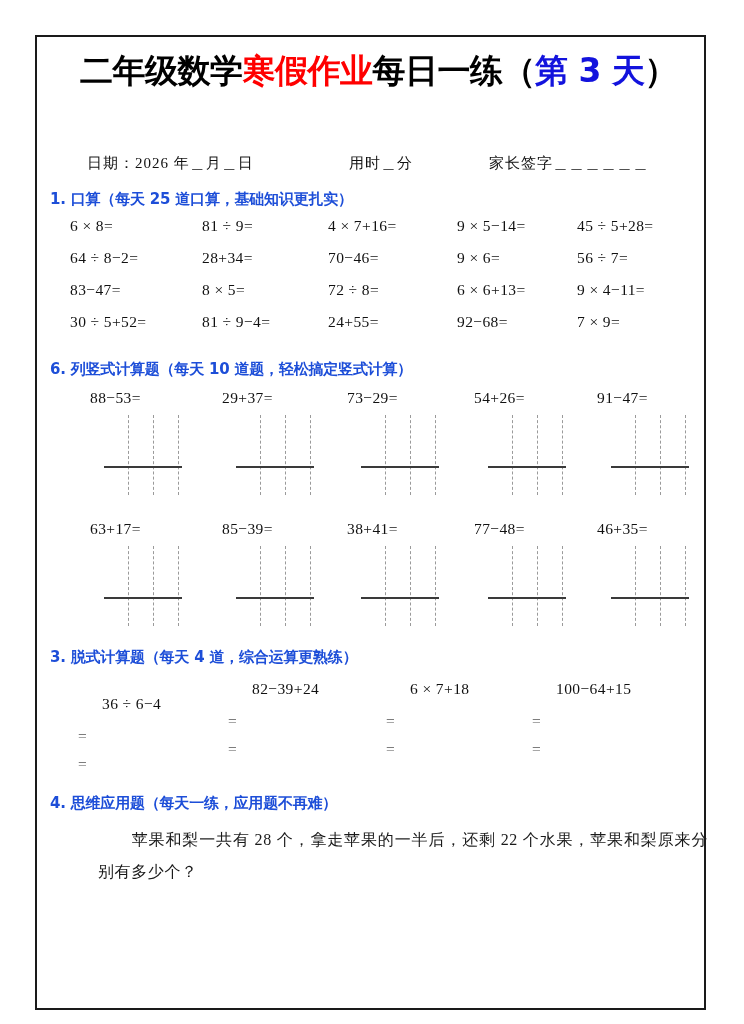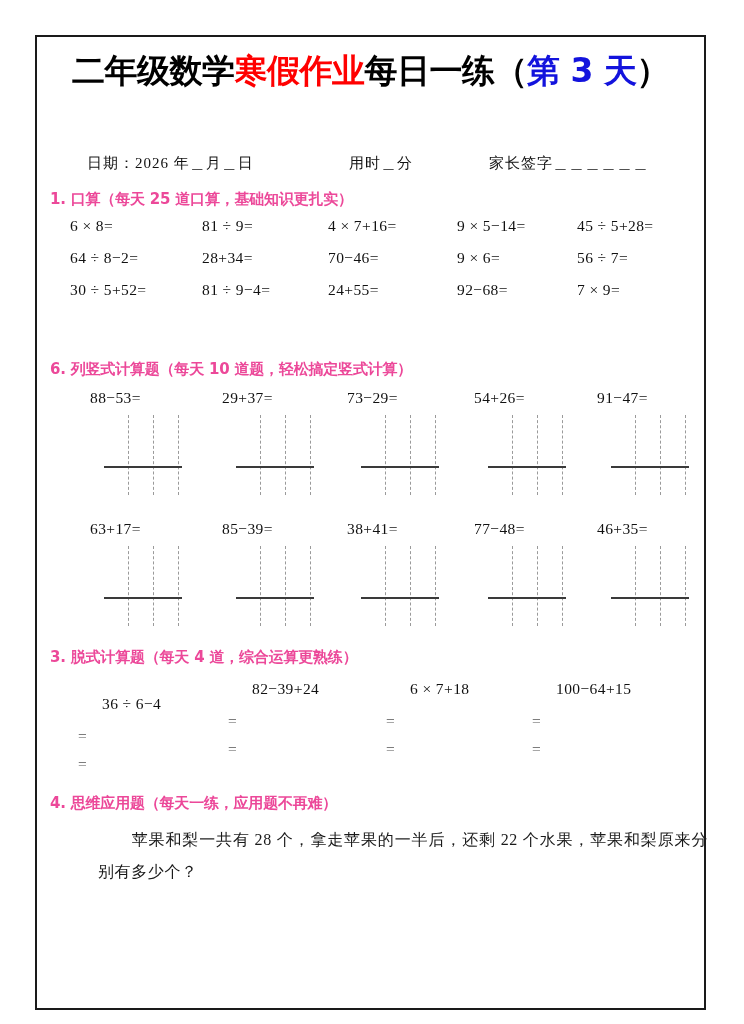"二年级数学寒假作业每日一练（第 3 天）" .title-row { left: 0 -> 8px }
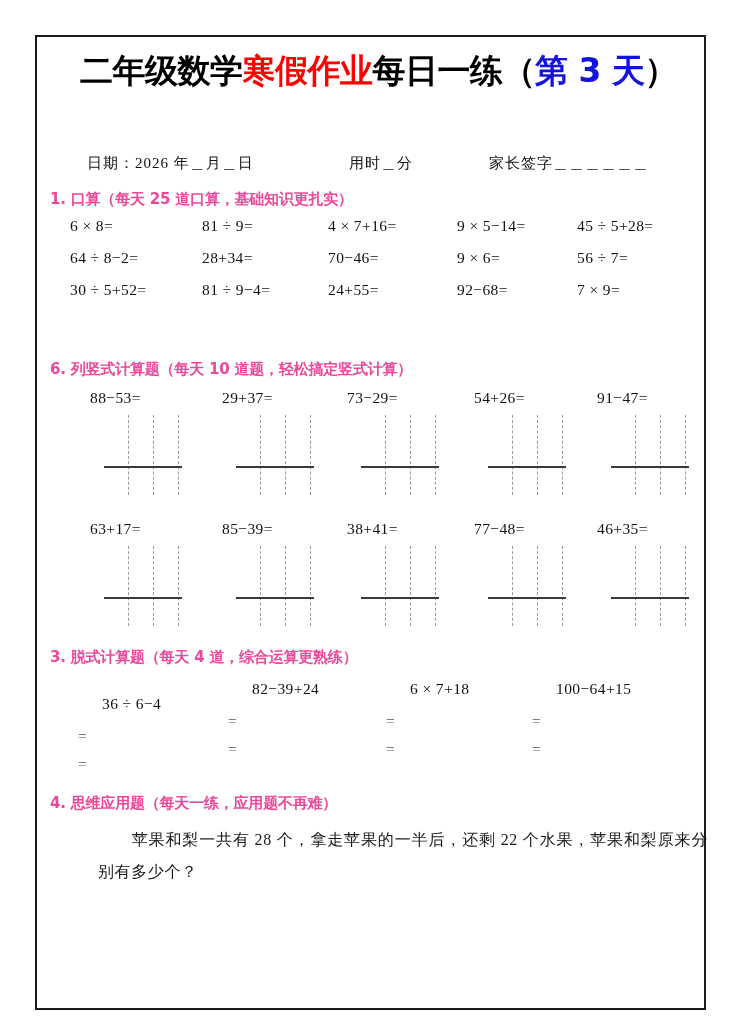"1. 口算（每天 25 道口算，基础知识更扎实）" .sec-head { color: #ec4899 -> #1d4ed8 }
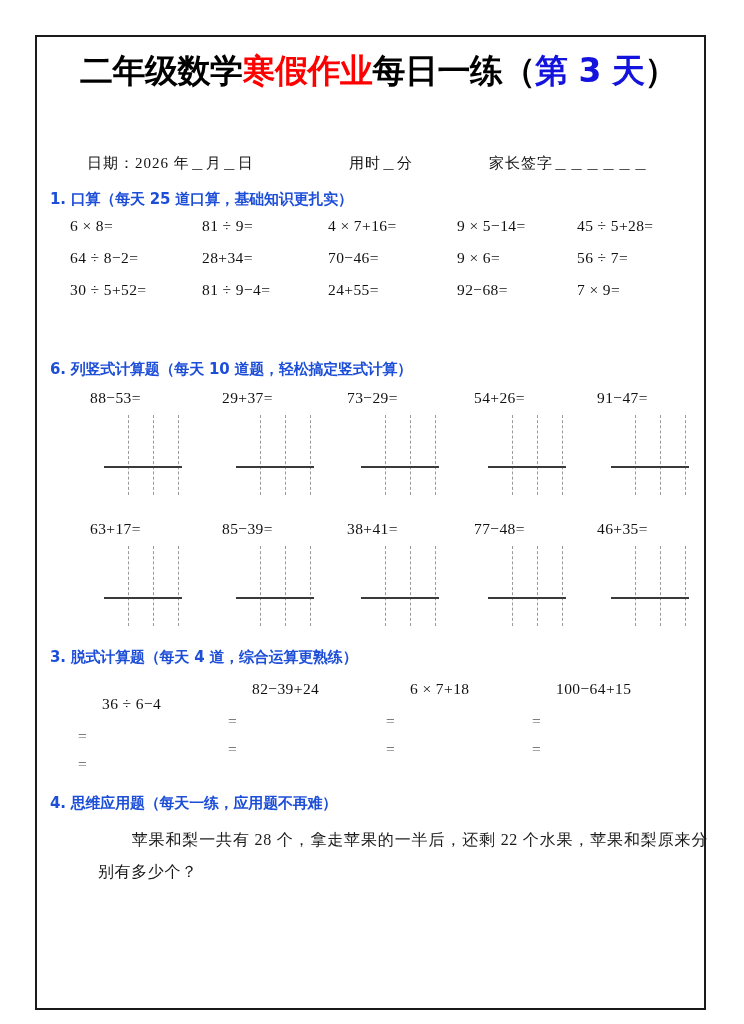"83−47=" div.oral-row { html: none -> <div> <span>83−47=</span> <span>8 × 5=</span> <span>72 ÷ 8=</span> <span>6 × 6+13=</span> <span>9 × 4−11=</span> </div> }
